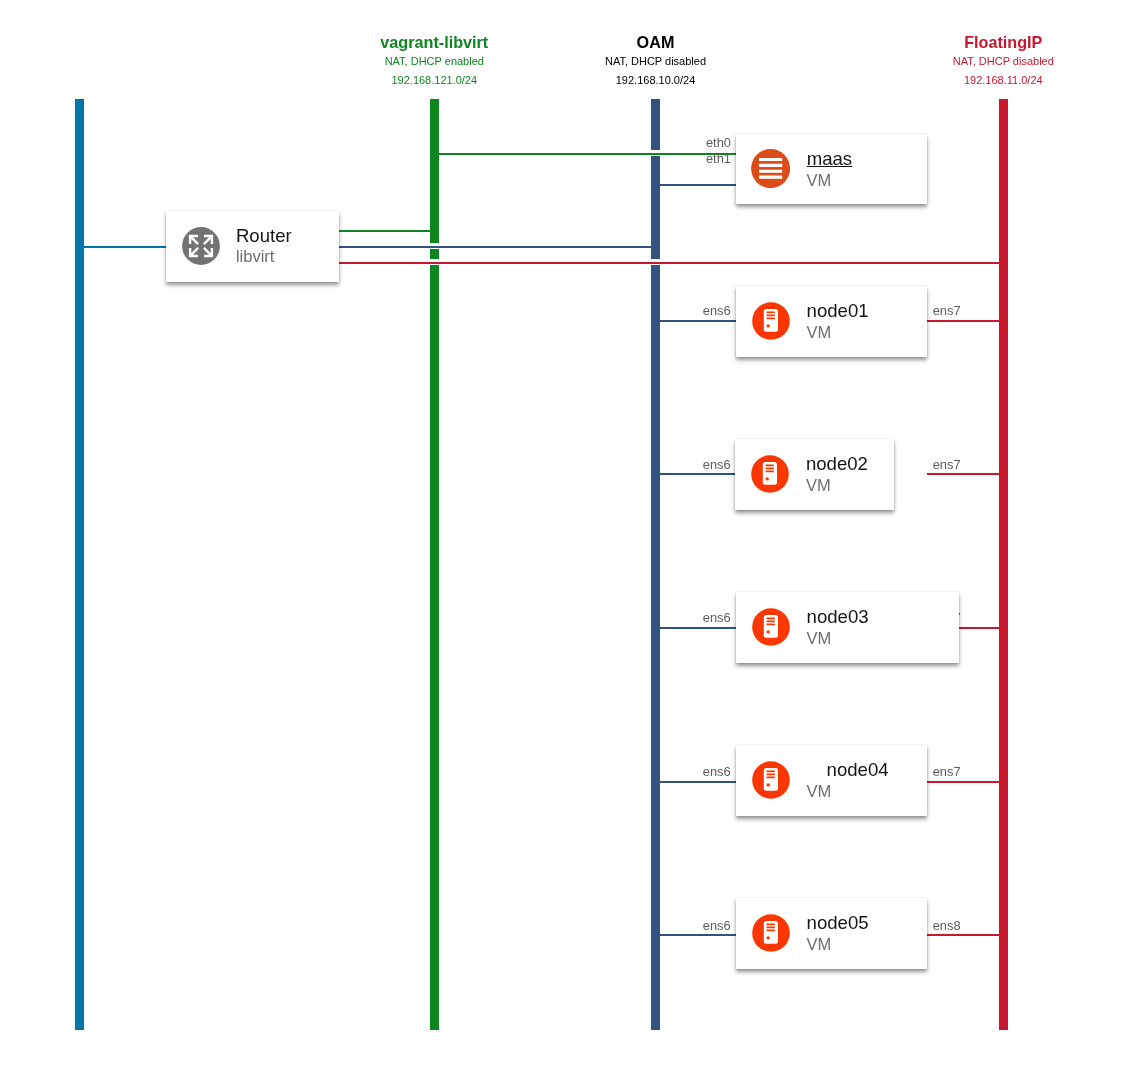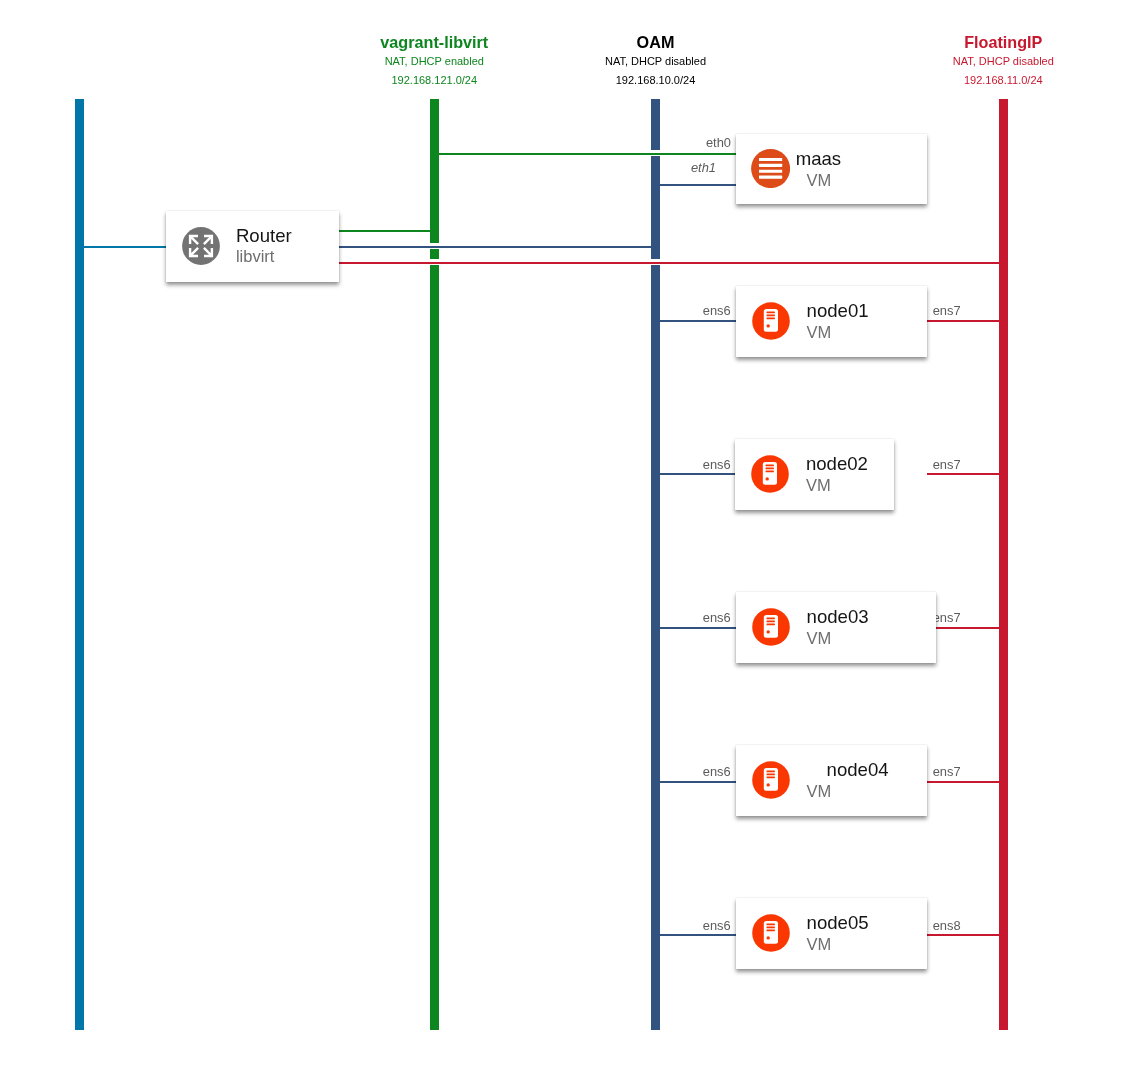"eth1" div.iflabel { font-style: italic -> none; text-align: center -> right; top: 162px -> 153px }
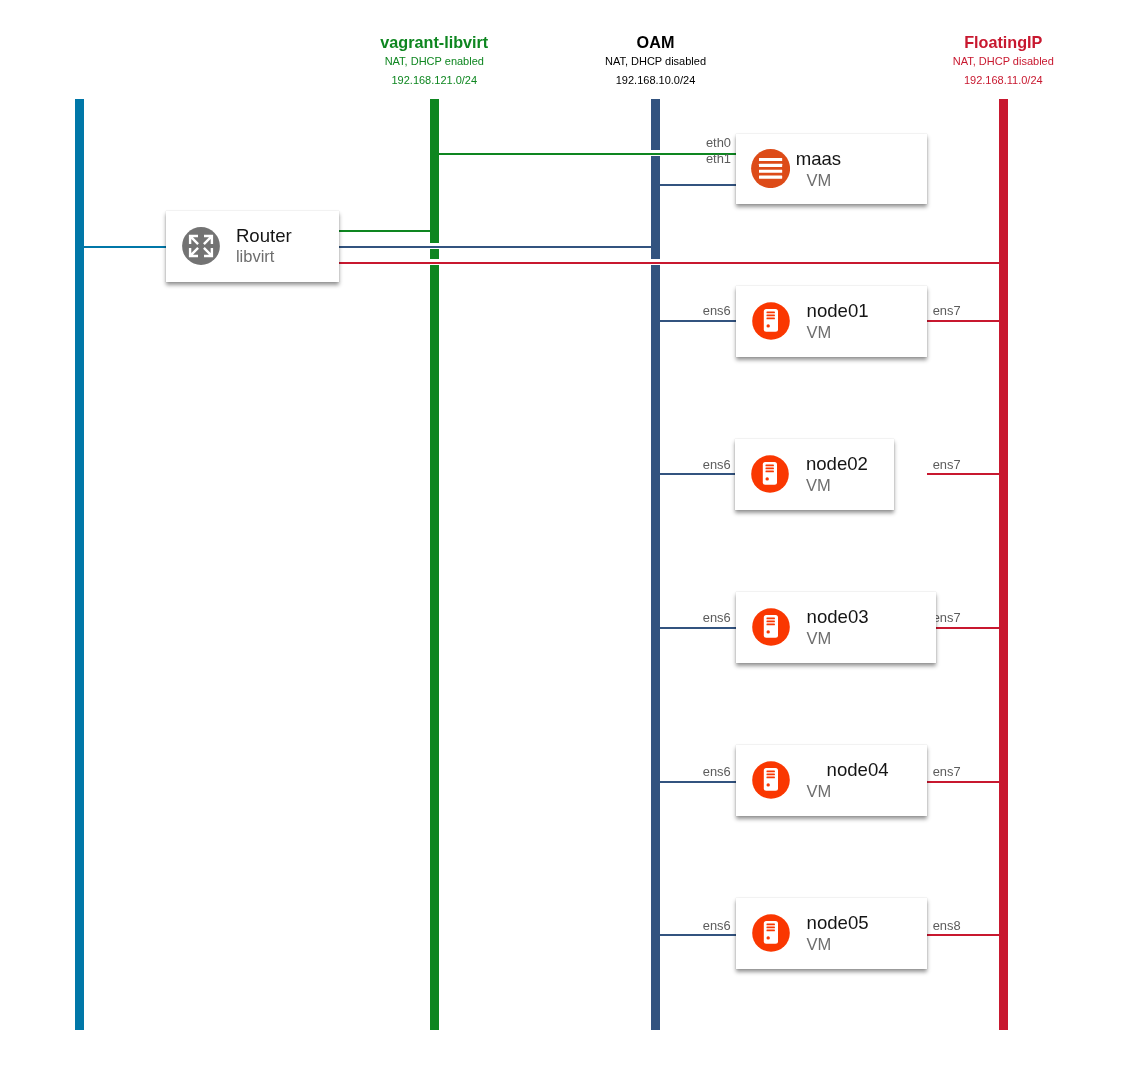"maas" div.title { left: 60px -> 71px; text-decoration: none -> underline }
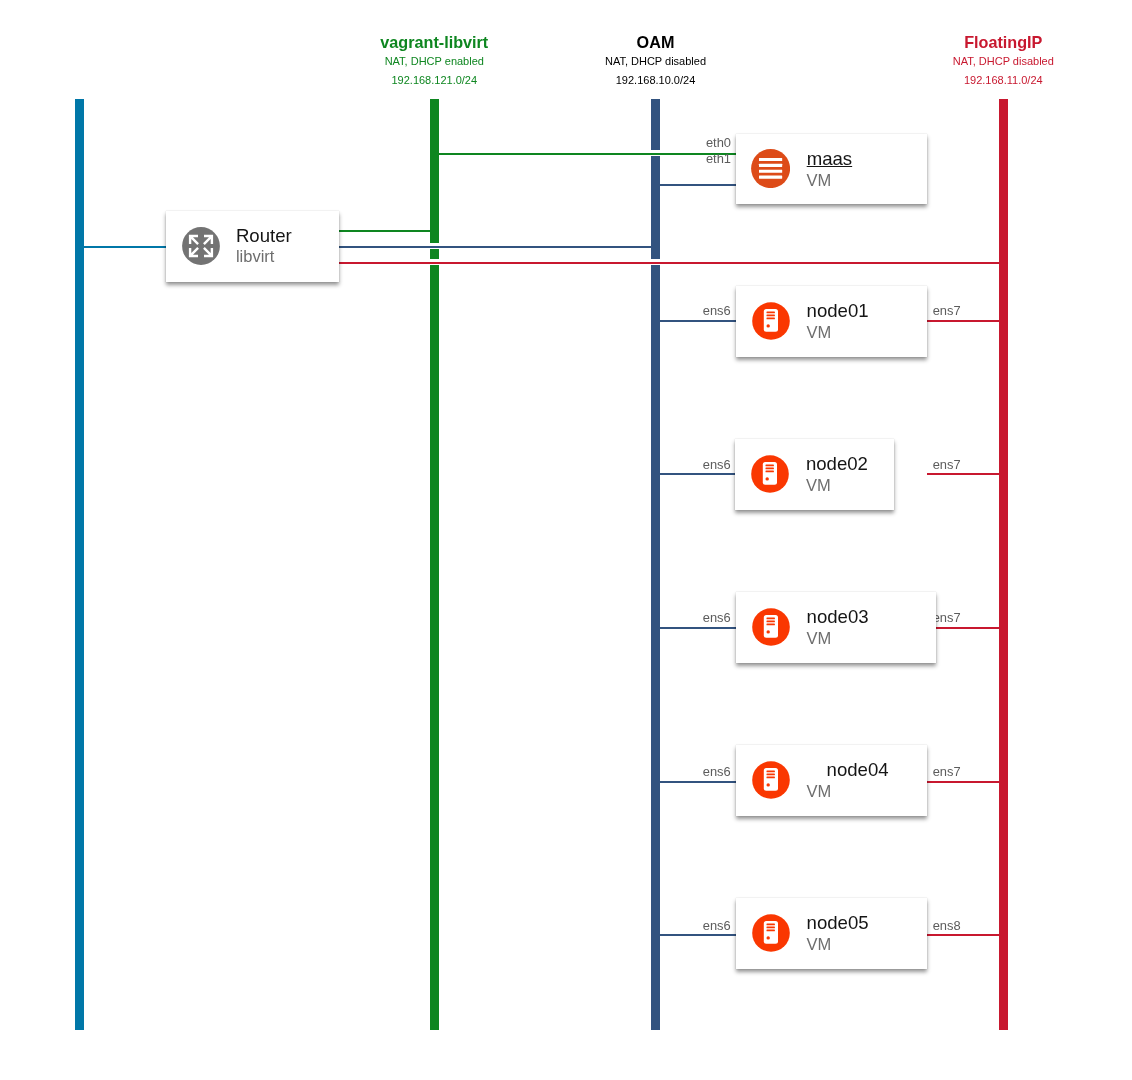"node03" div.card { padding-left: none -> 23px }
